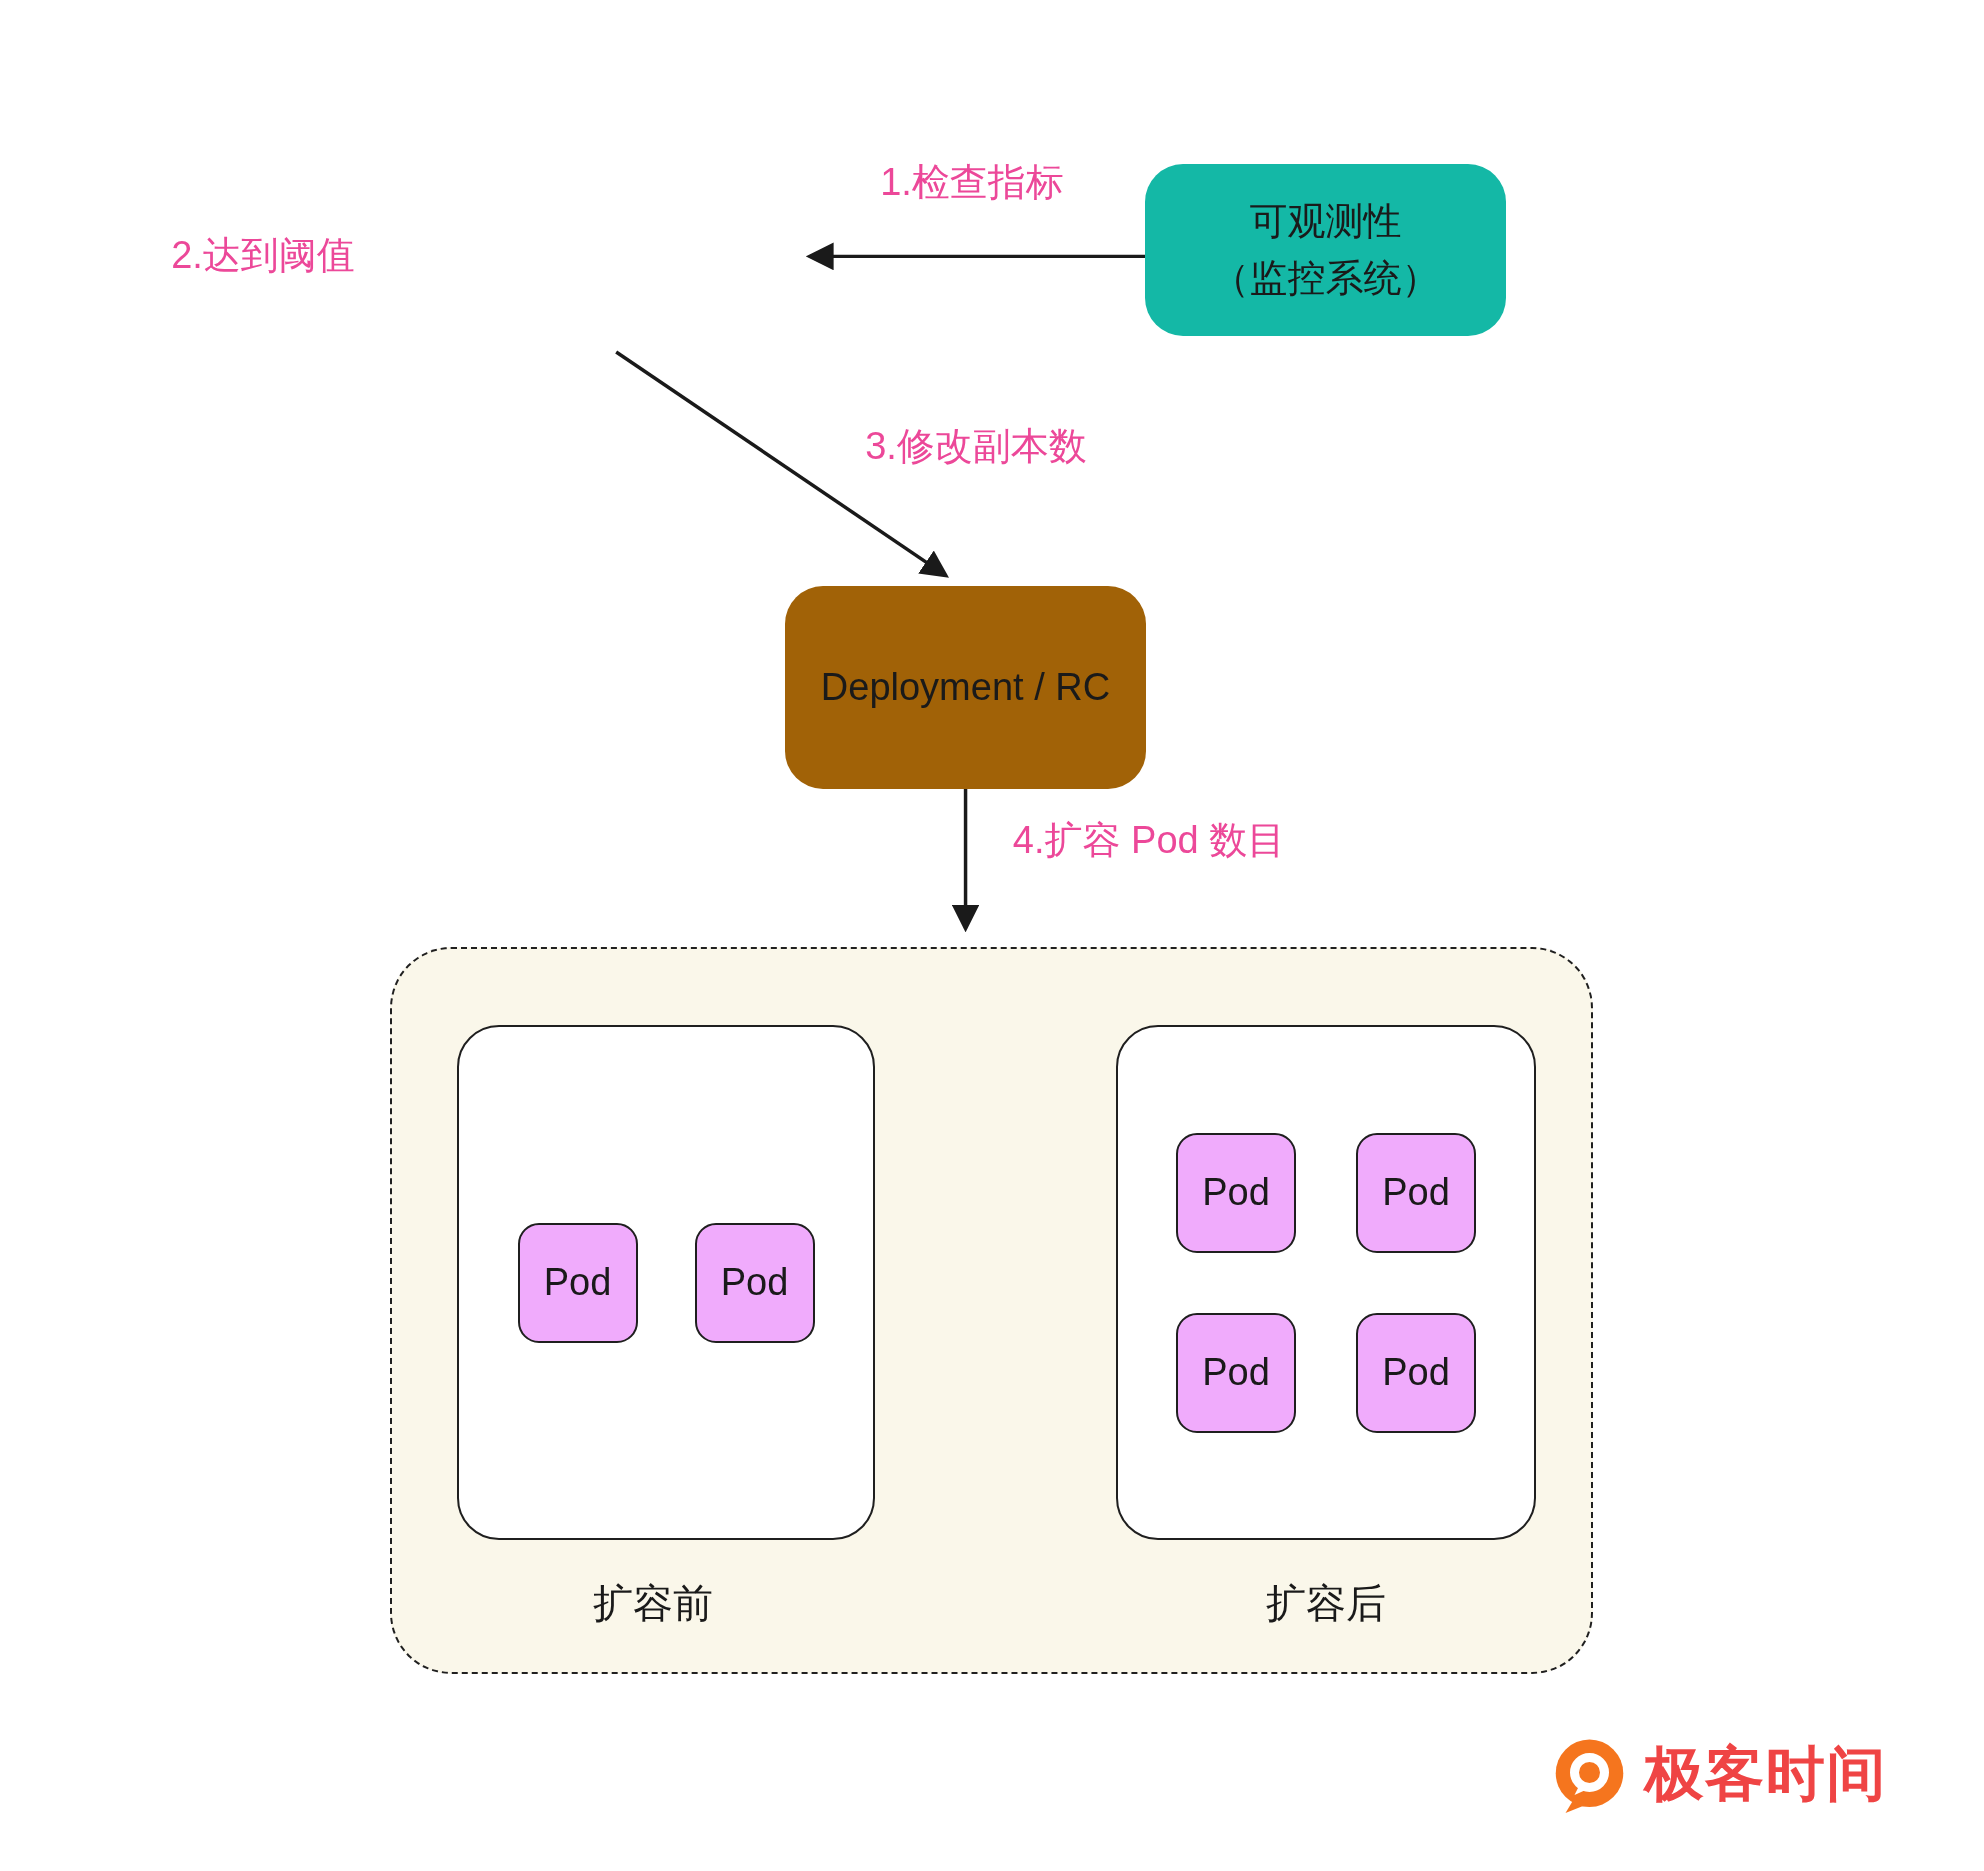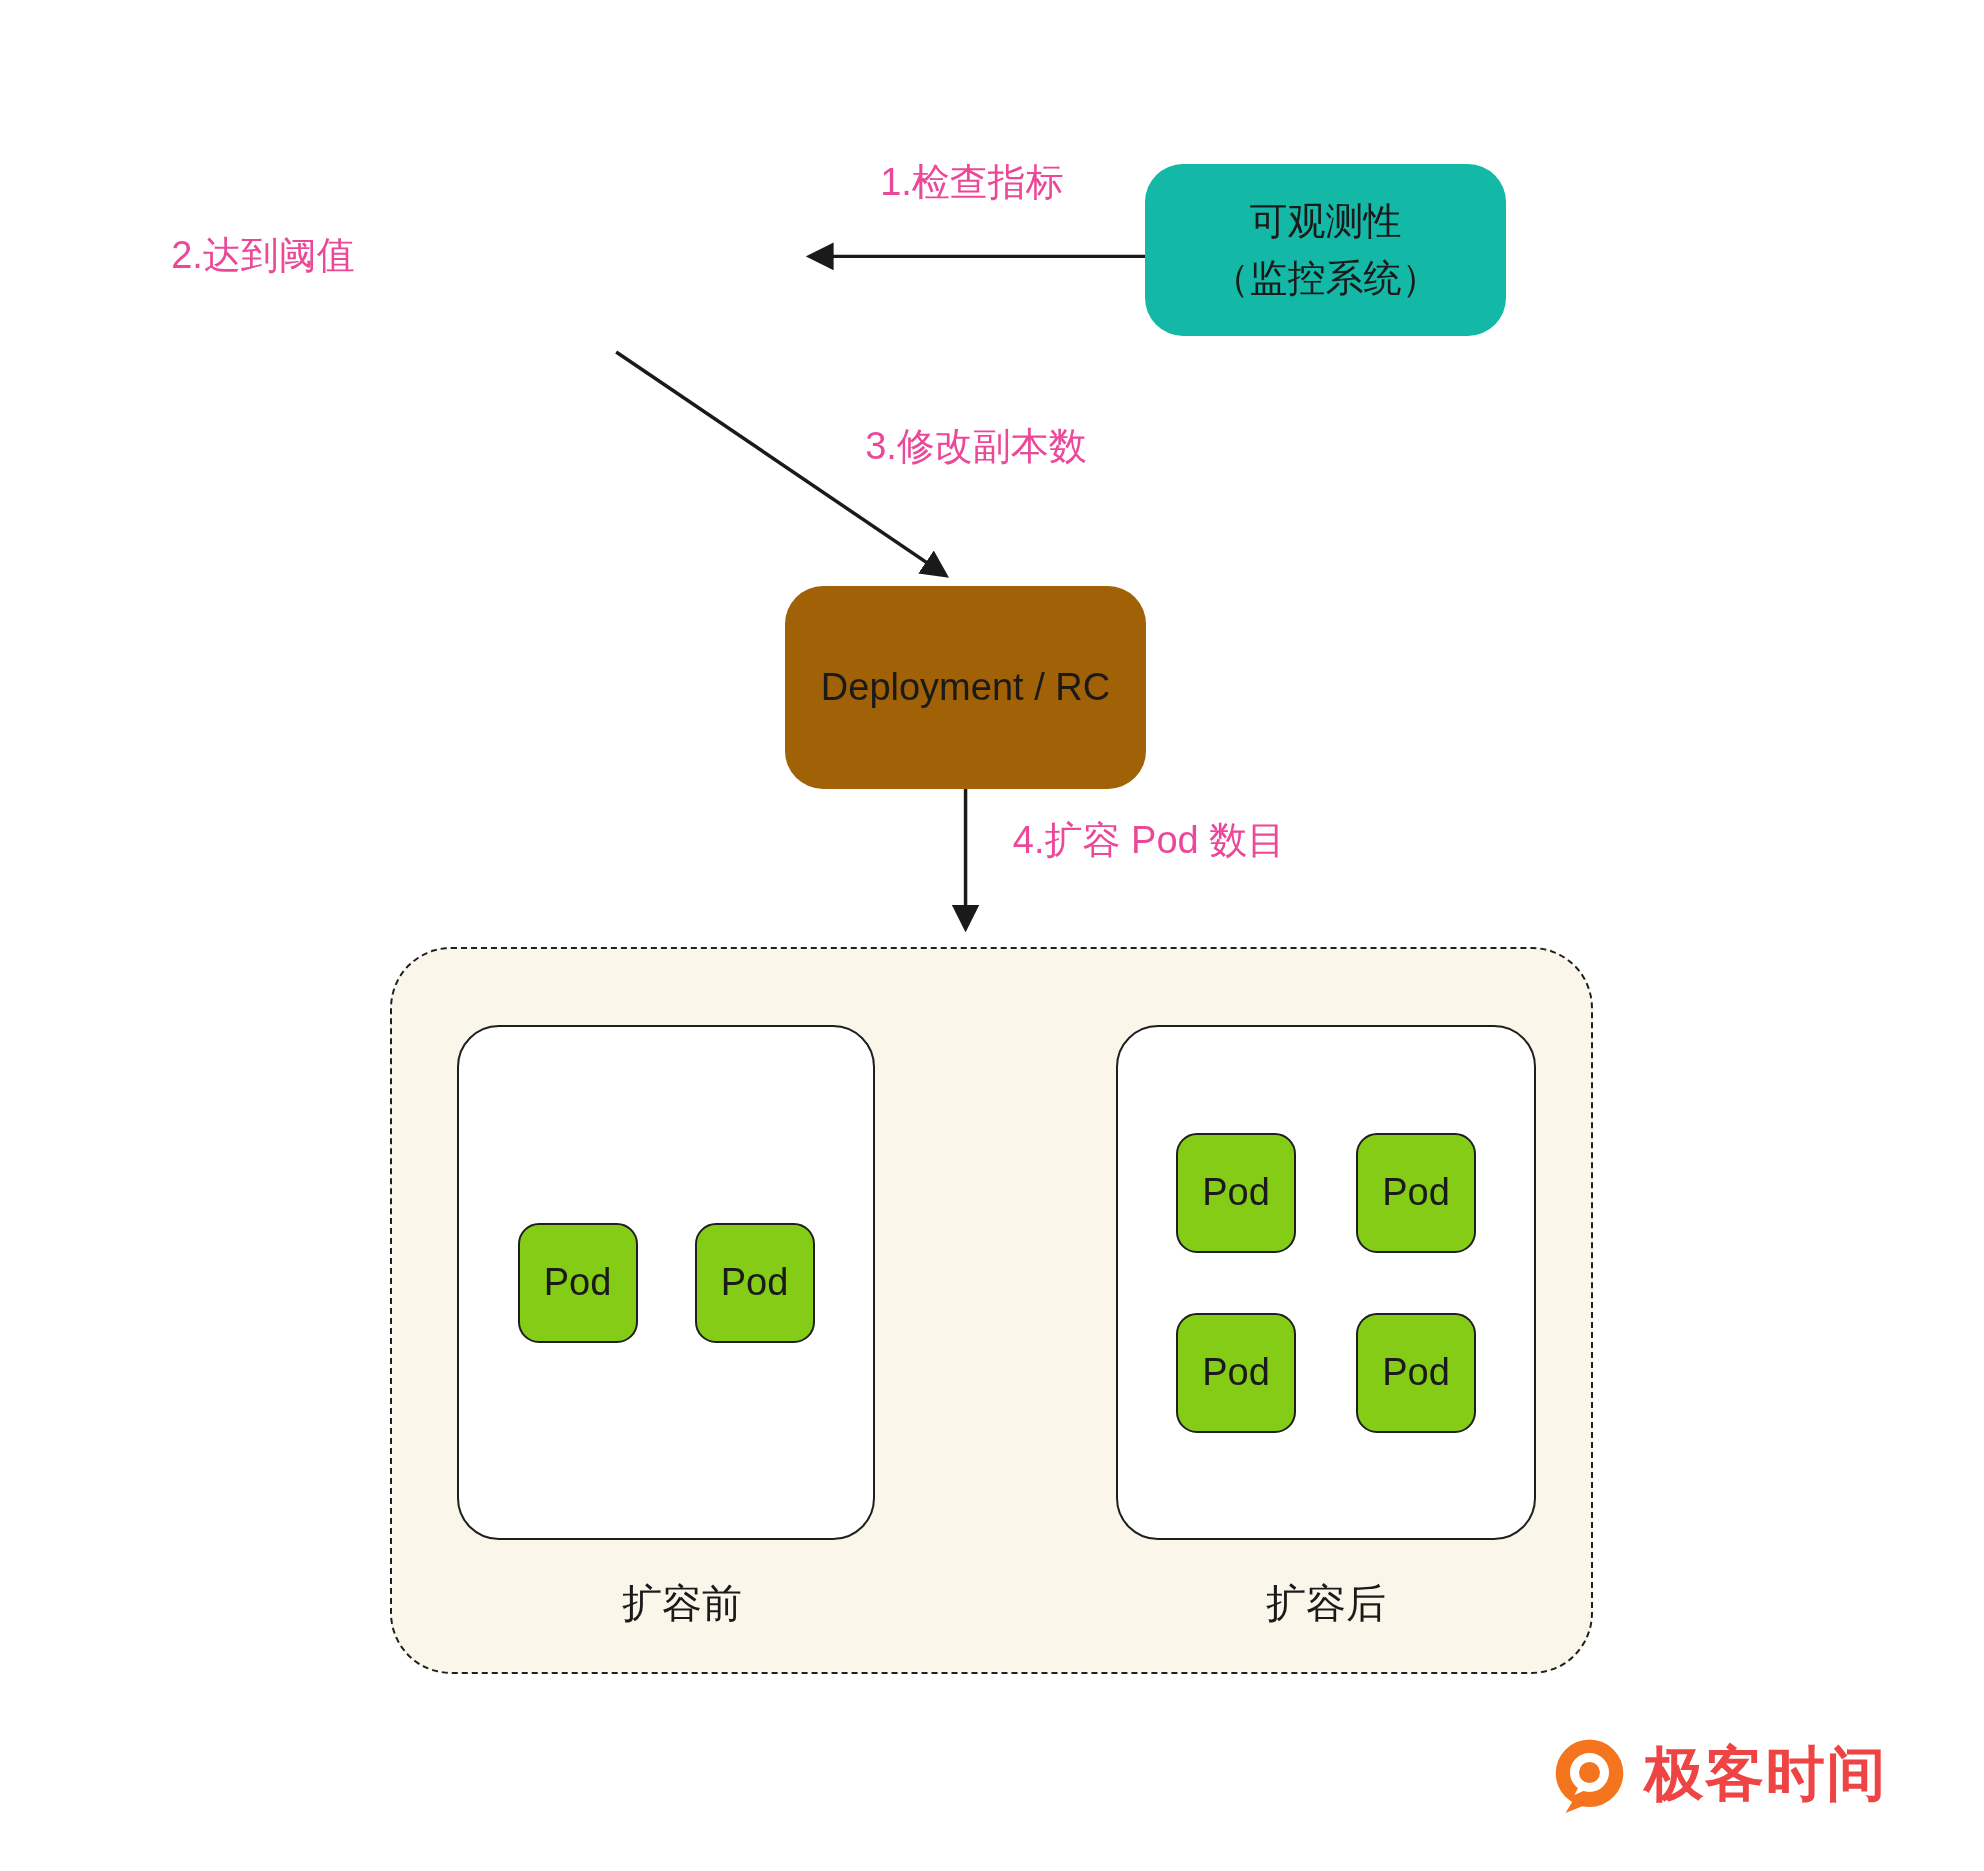"Pod" .pod { background: #84cc16 -> #f0abfc }
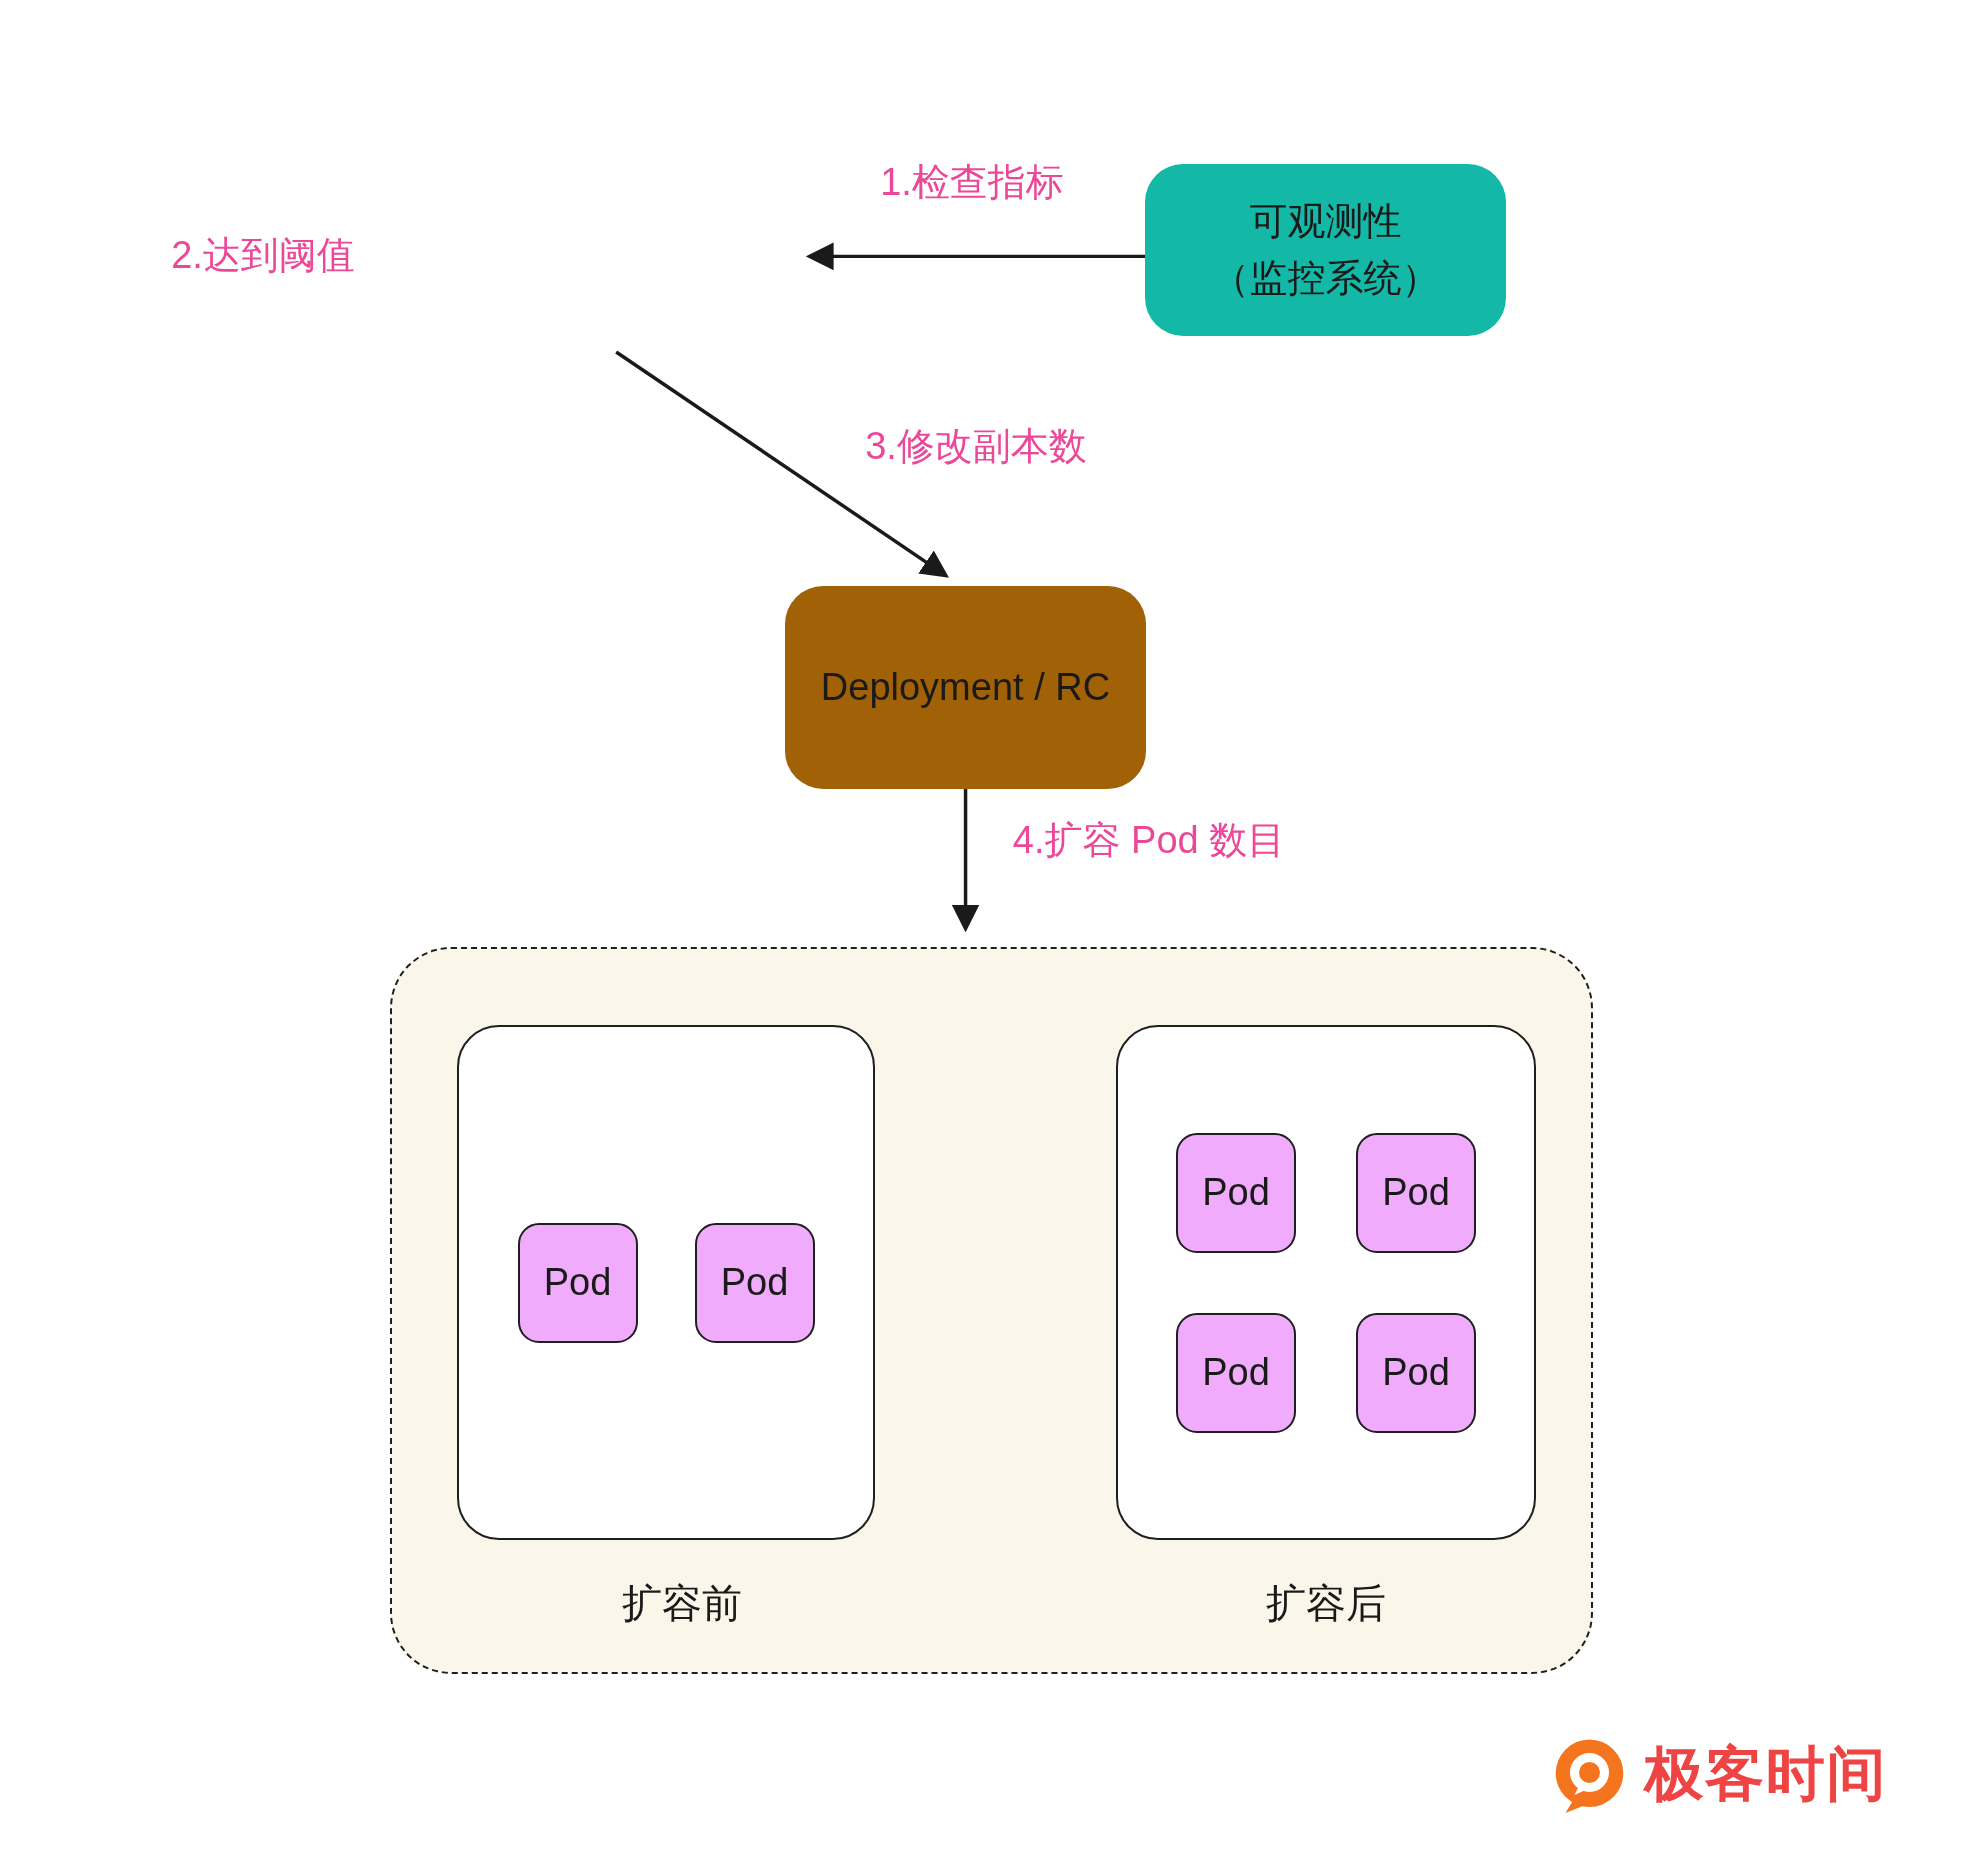"扩容前" .caption-before { left: 290px -> 261px }
